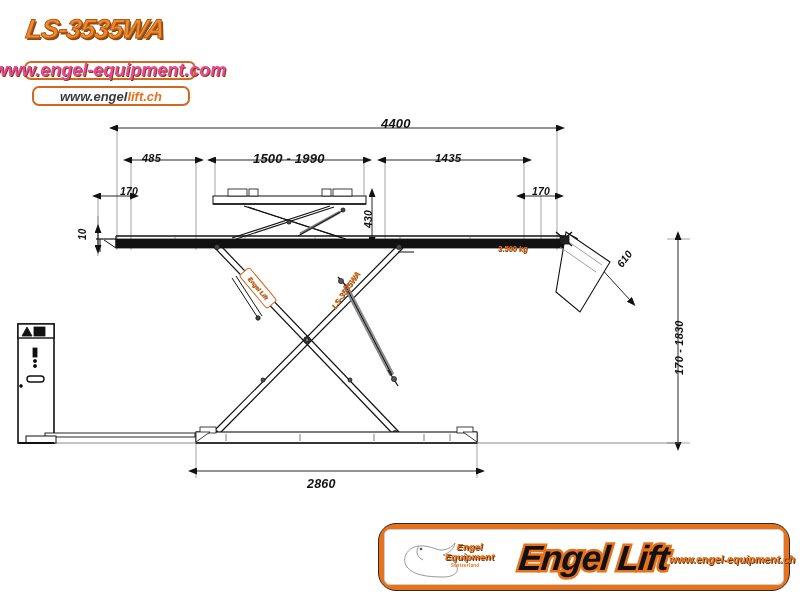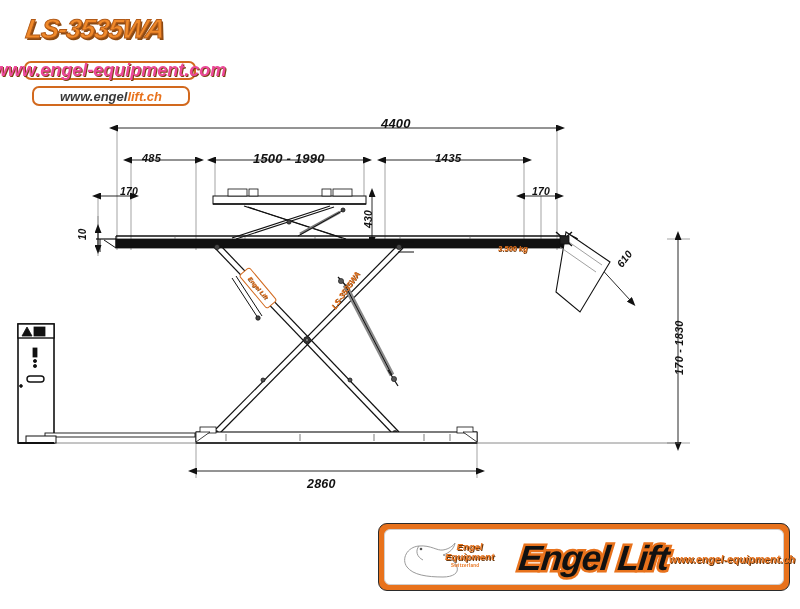"Engel" #banner { border-radius: 9px -> 18px }
